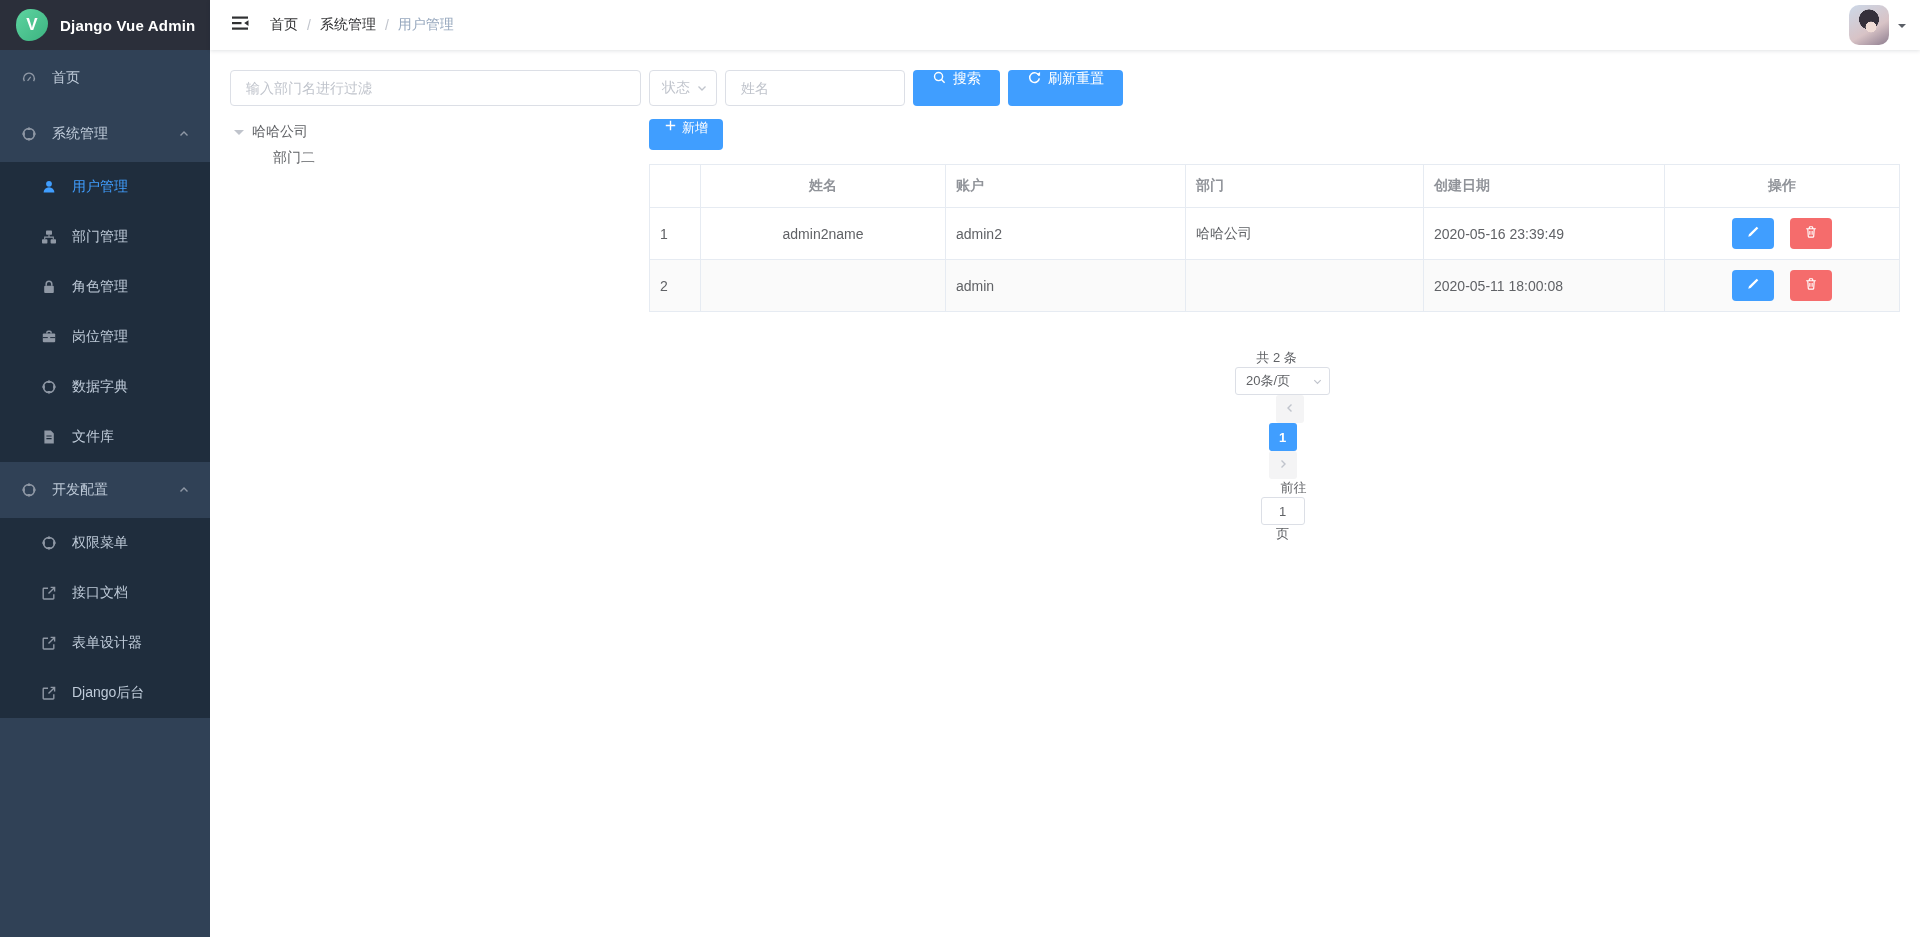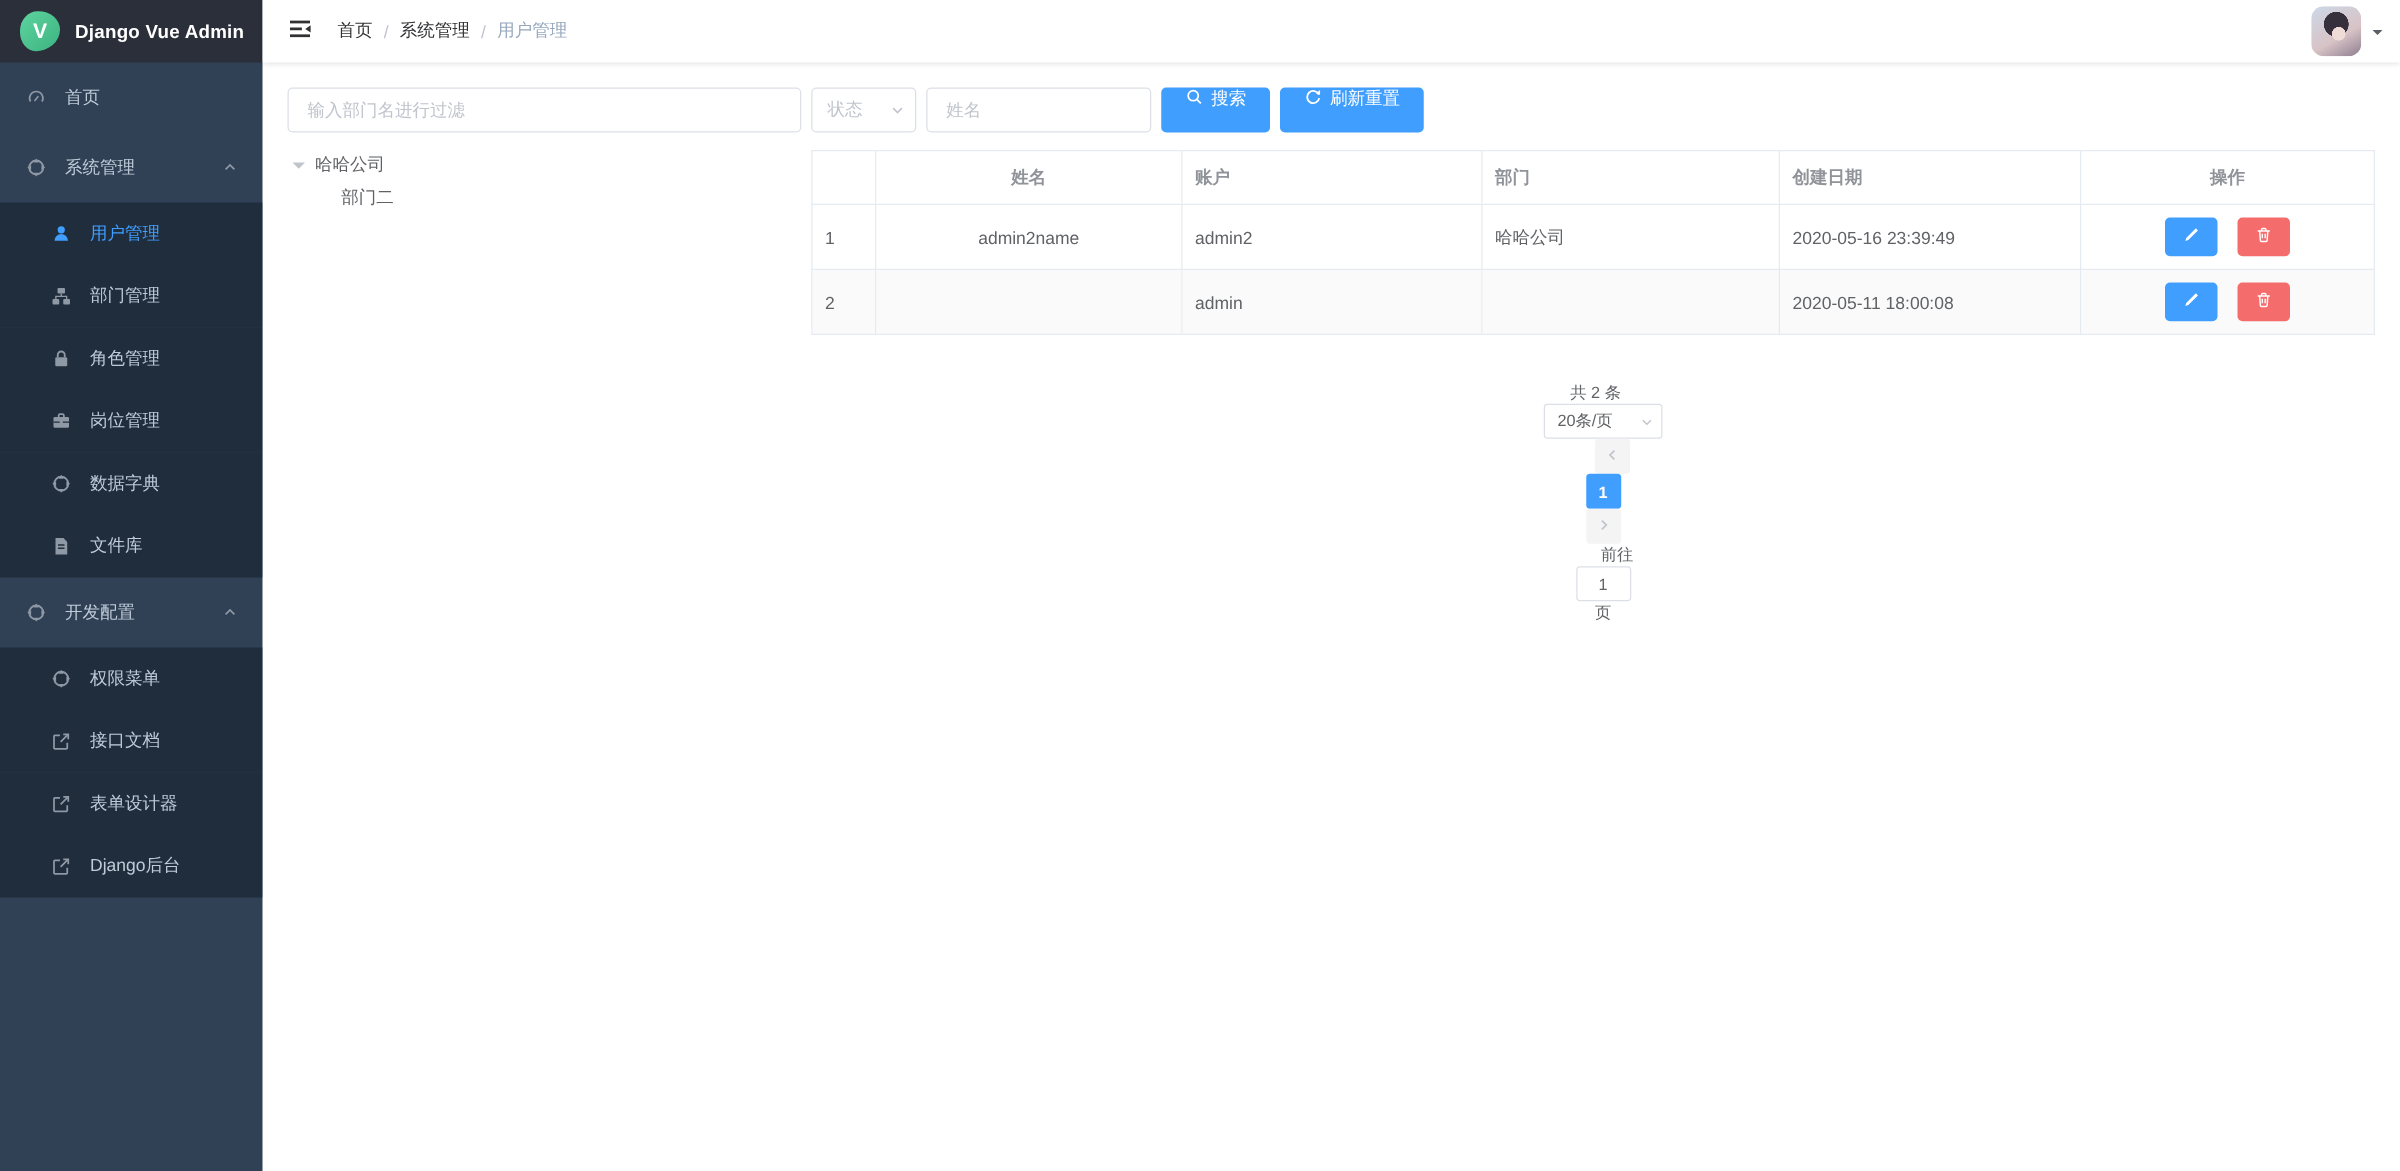"状态" .select { width: 84px -> 68px }
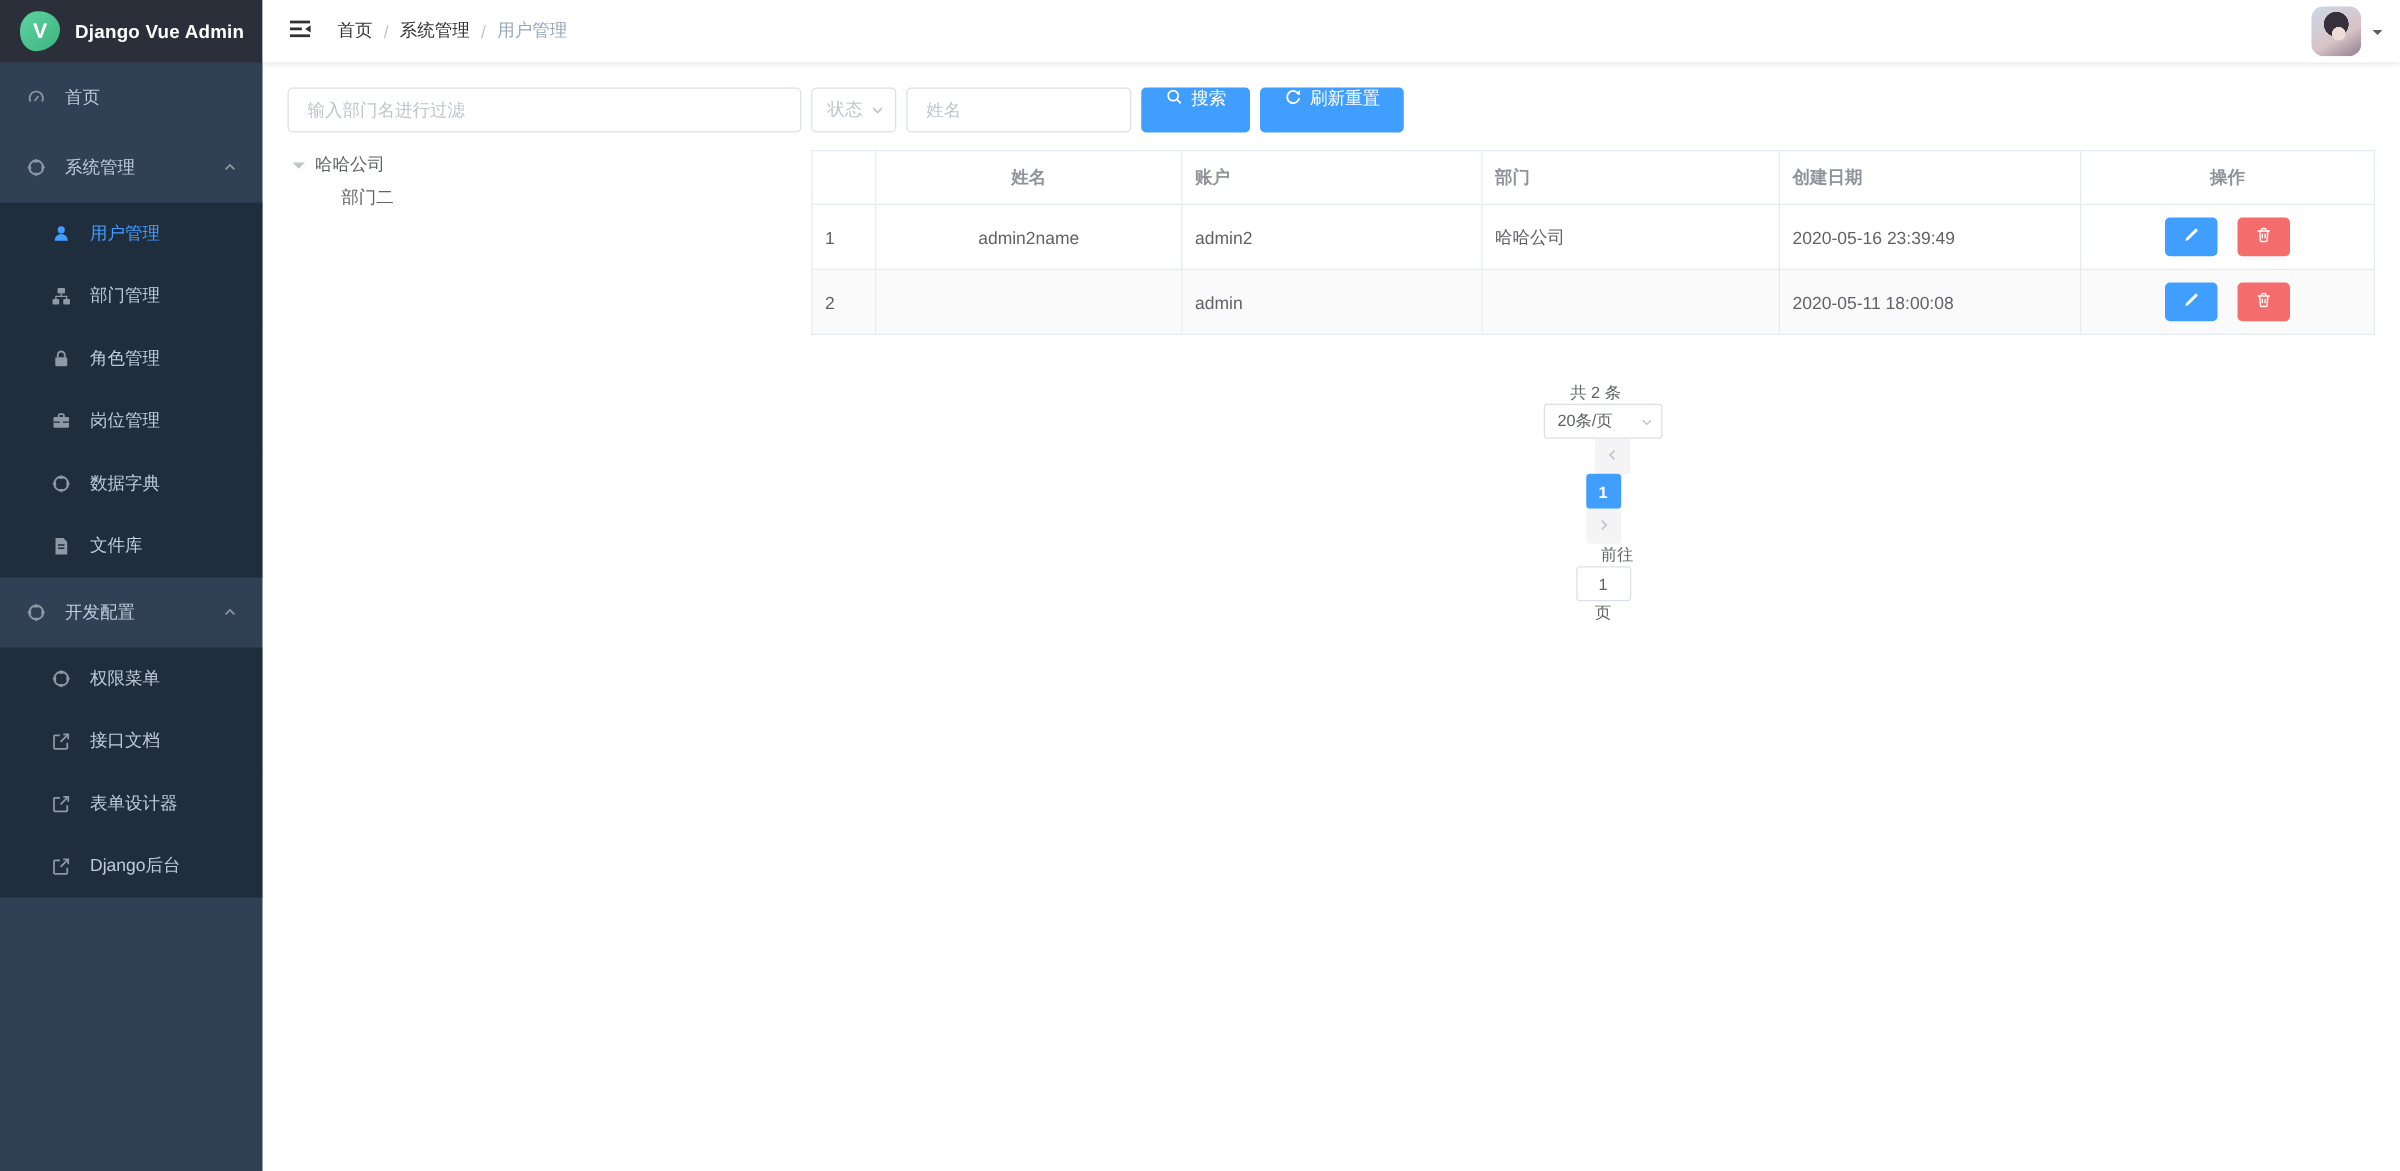"新增" div.add-row { html: none -> <div> <button> <span> <svg> <path></path> </svg> </span> <span>新增</span> </button> </div> }
